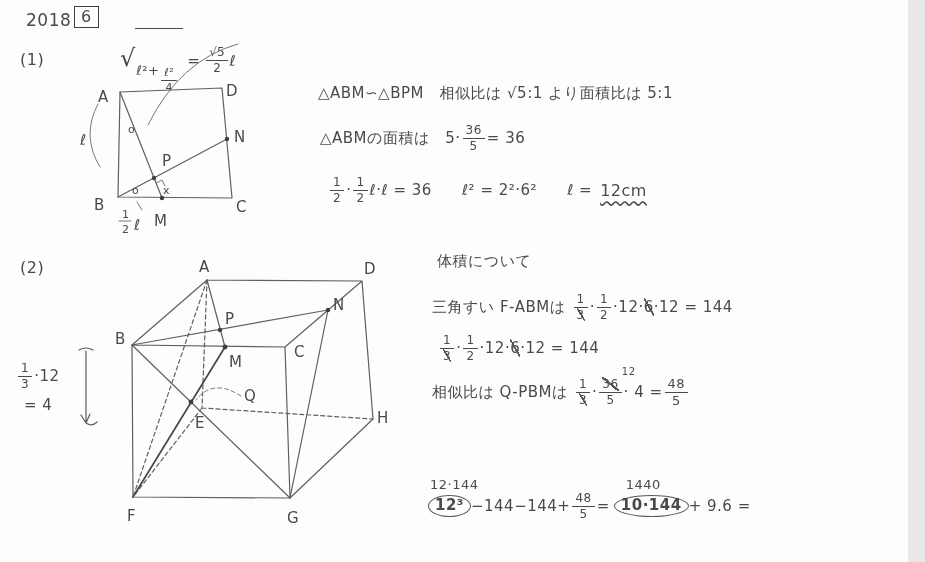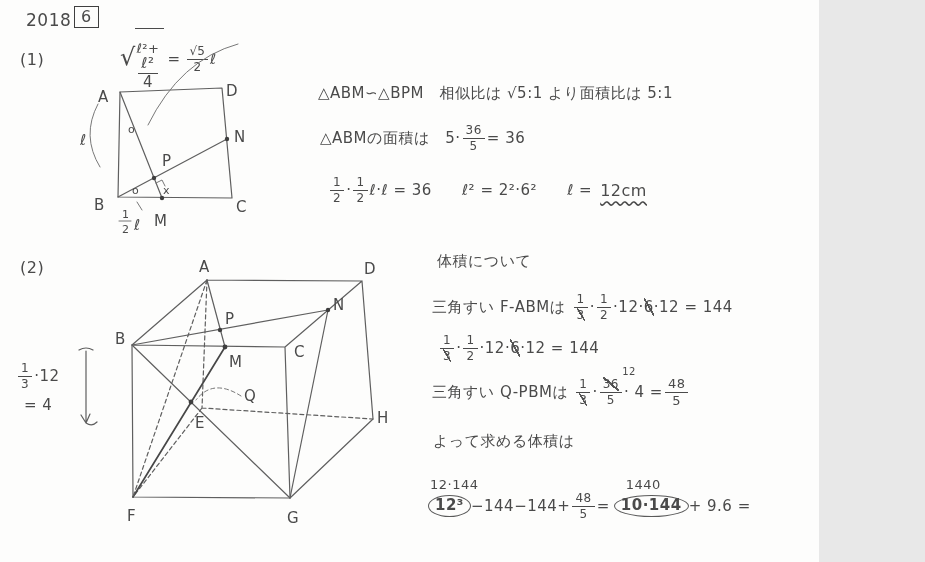"2018" .sheet { width: 819px -> 908px }
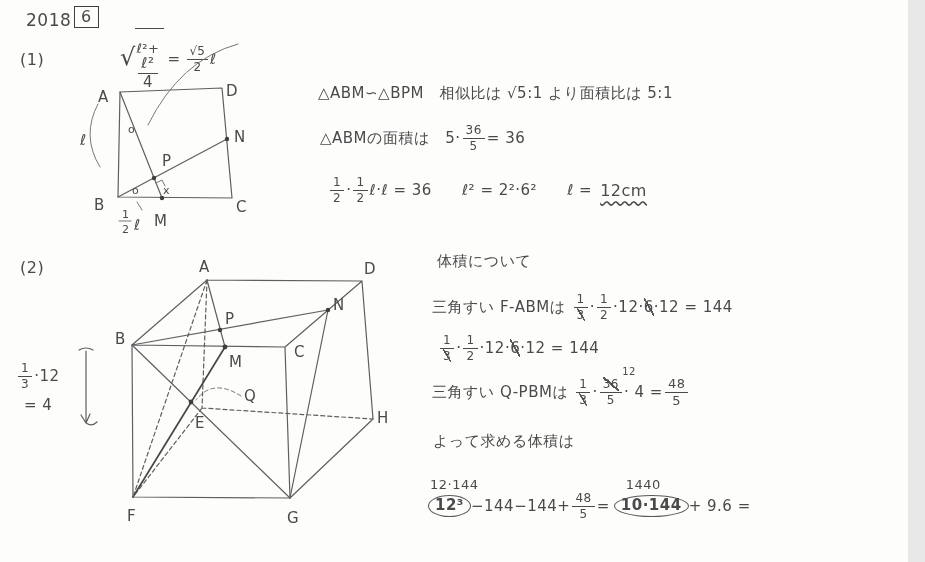"ℓ²+" .overline-expr { flex-direction: column -> none; padding: 12px 4px 0 1px -> 18px 4px 0 1px }
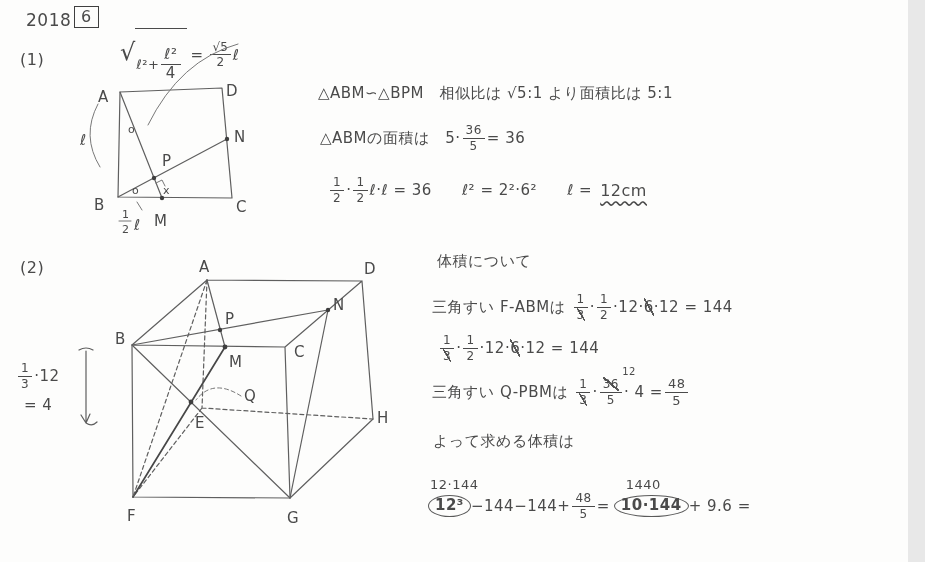"ℓ²" span.frac { font-size: 15px -> 11px; margin-top: none -> 20px }
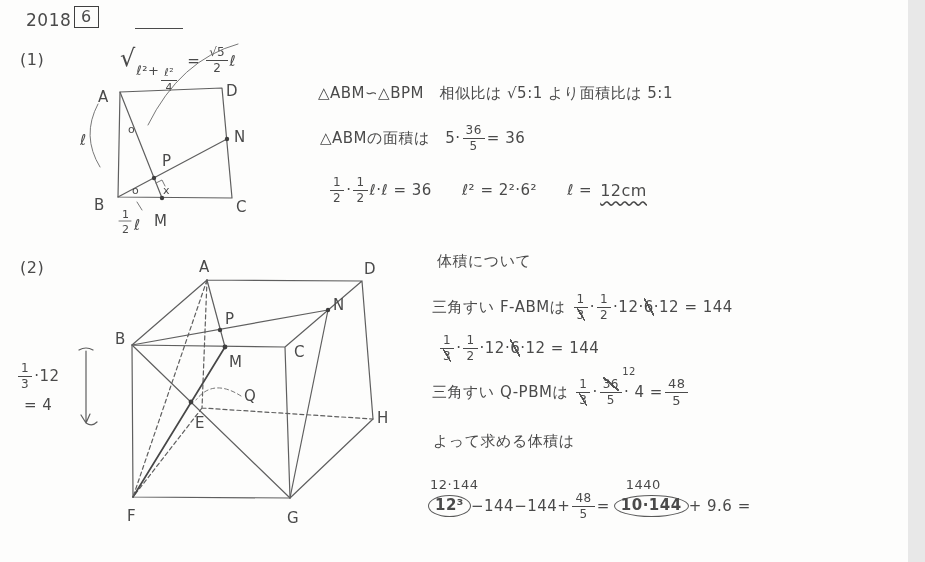"三角すい Q-PBMは" span { text: 三角すい -> 相似比は }
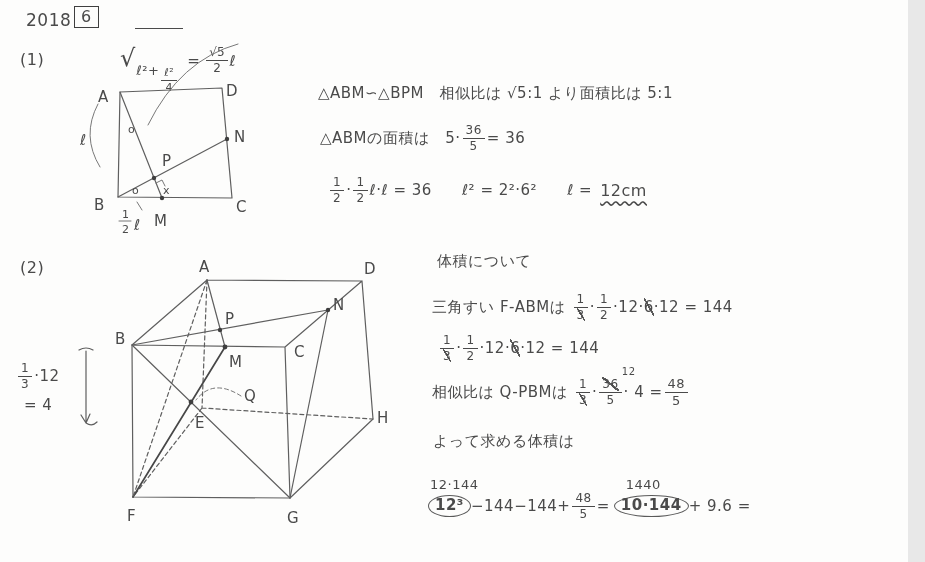"よって求める体積は" div.abs { html: <div>よって求める体積は</div> -> none }
